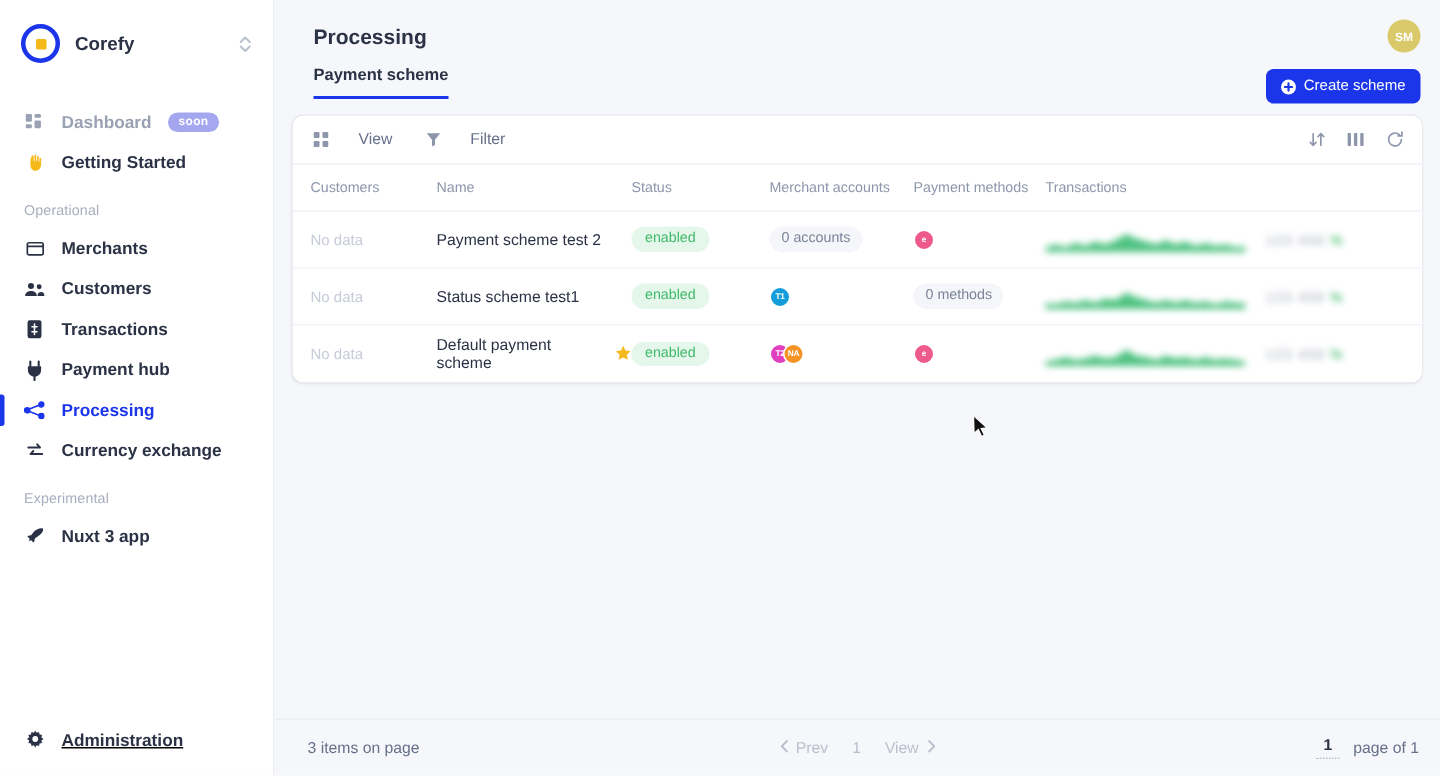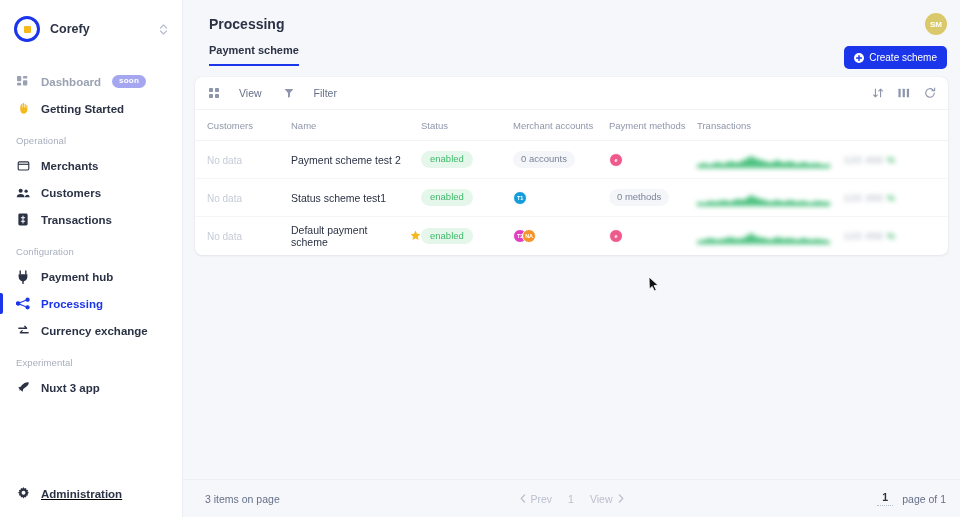"Configuration" div.nav-group-label { html: <div>Configuration</div> -> none }
